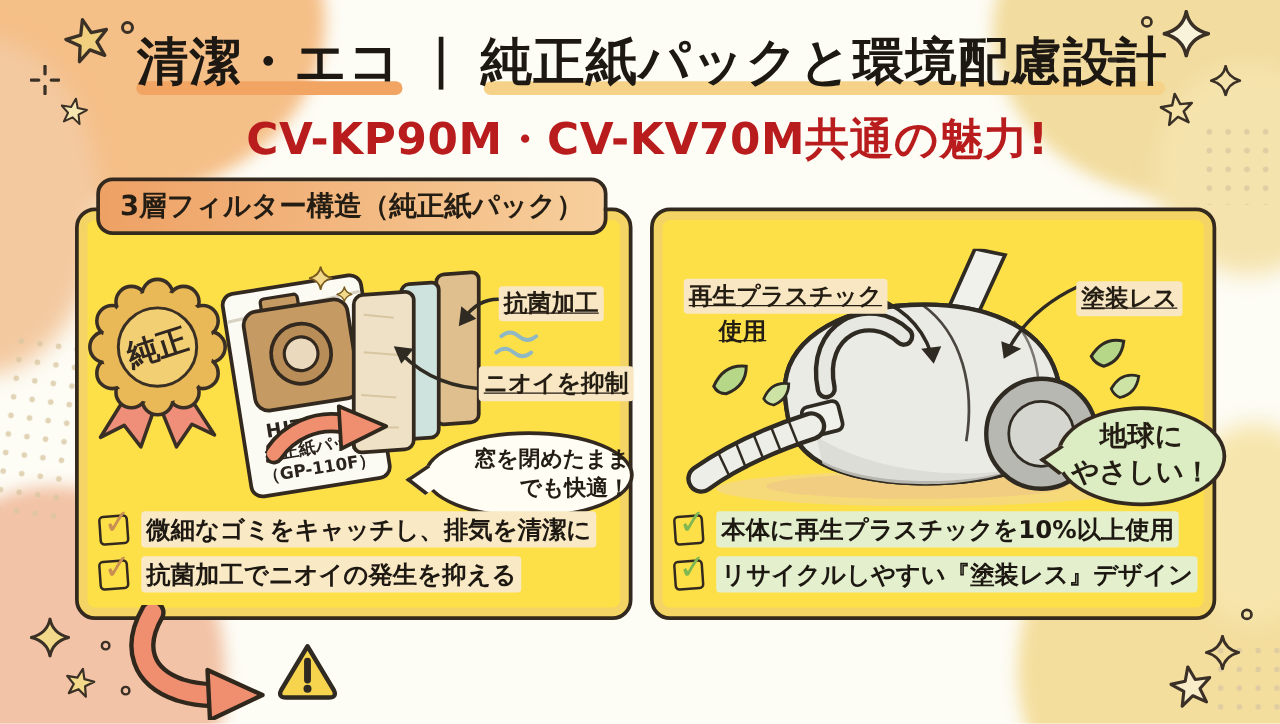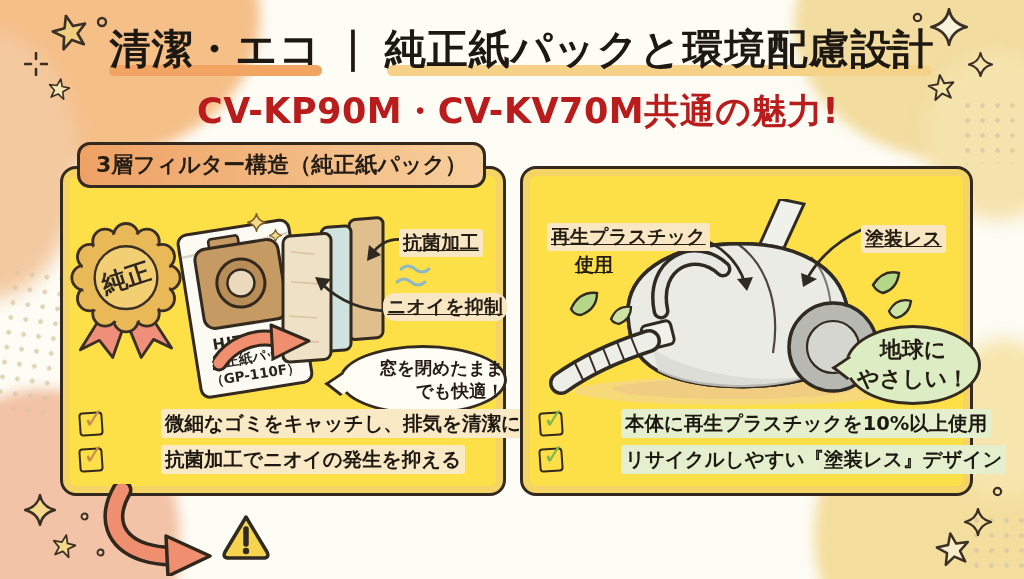"ニオイを抑制" span.mini-label { border-radius: 12px -> none }
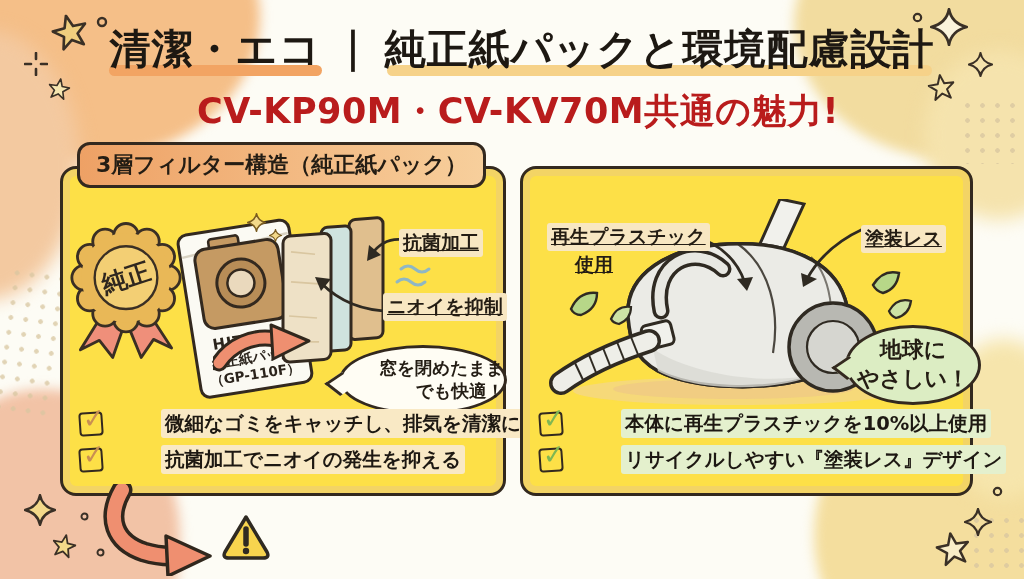"微細なゴミをキャッチし、排気を清潔に" .chk-text { margin-left: 48px -> none }
